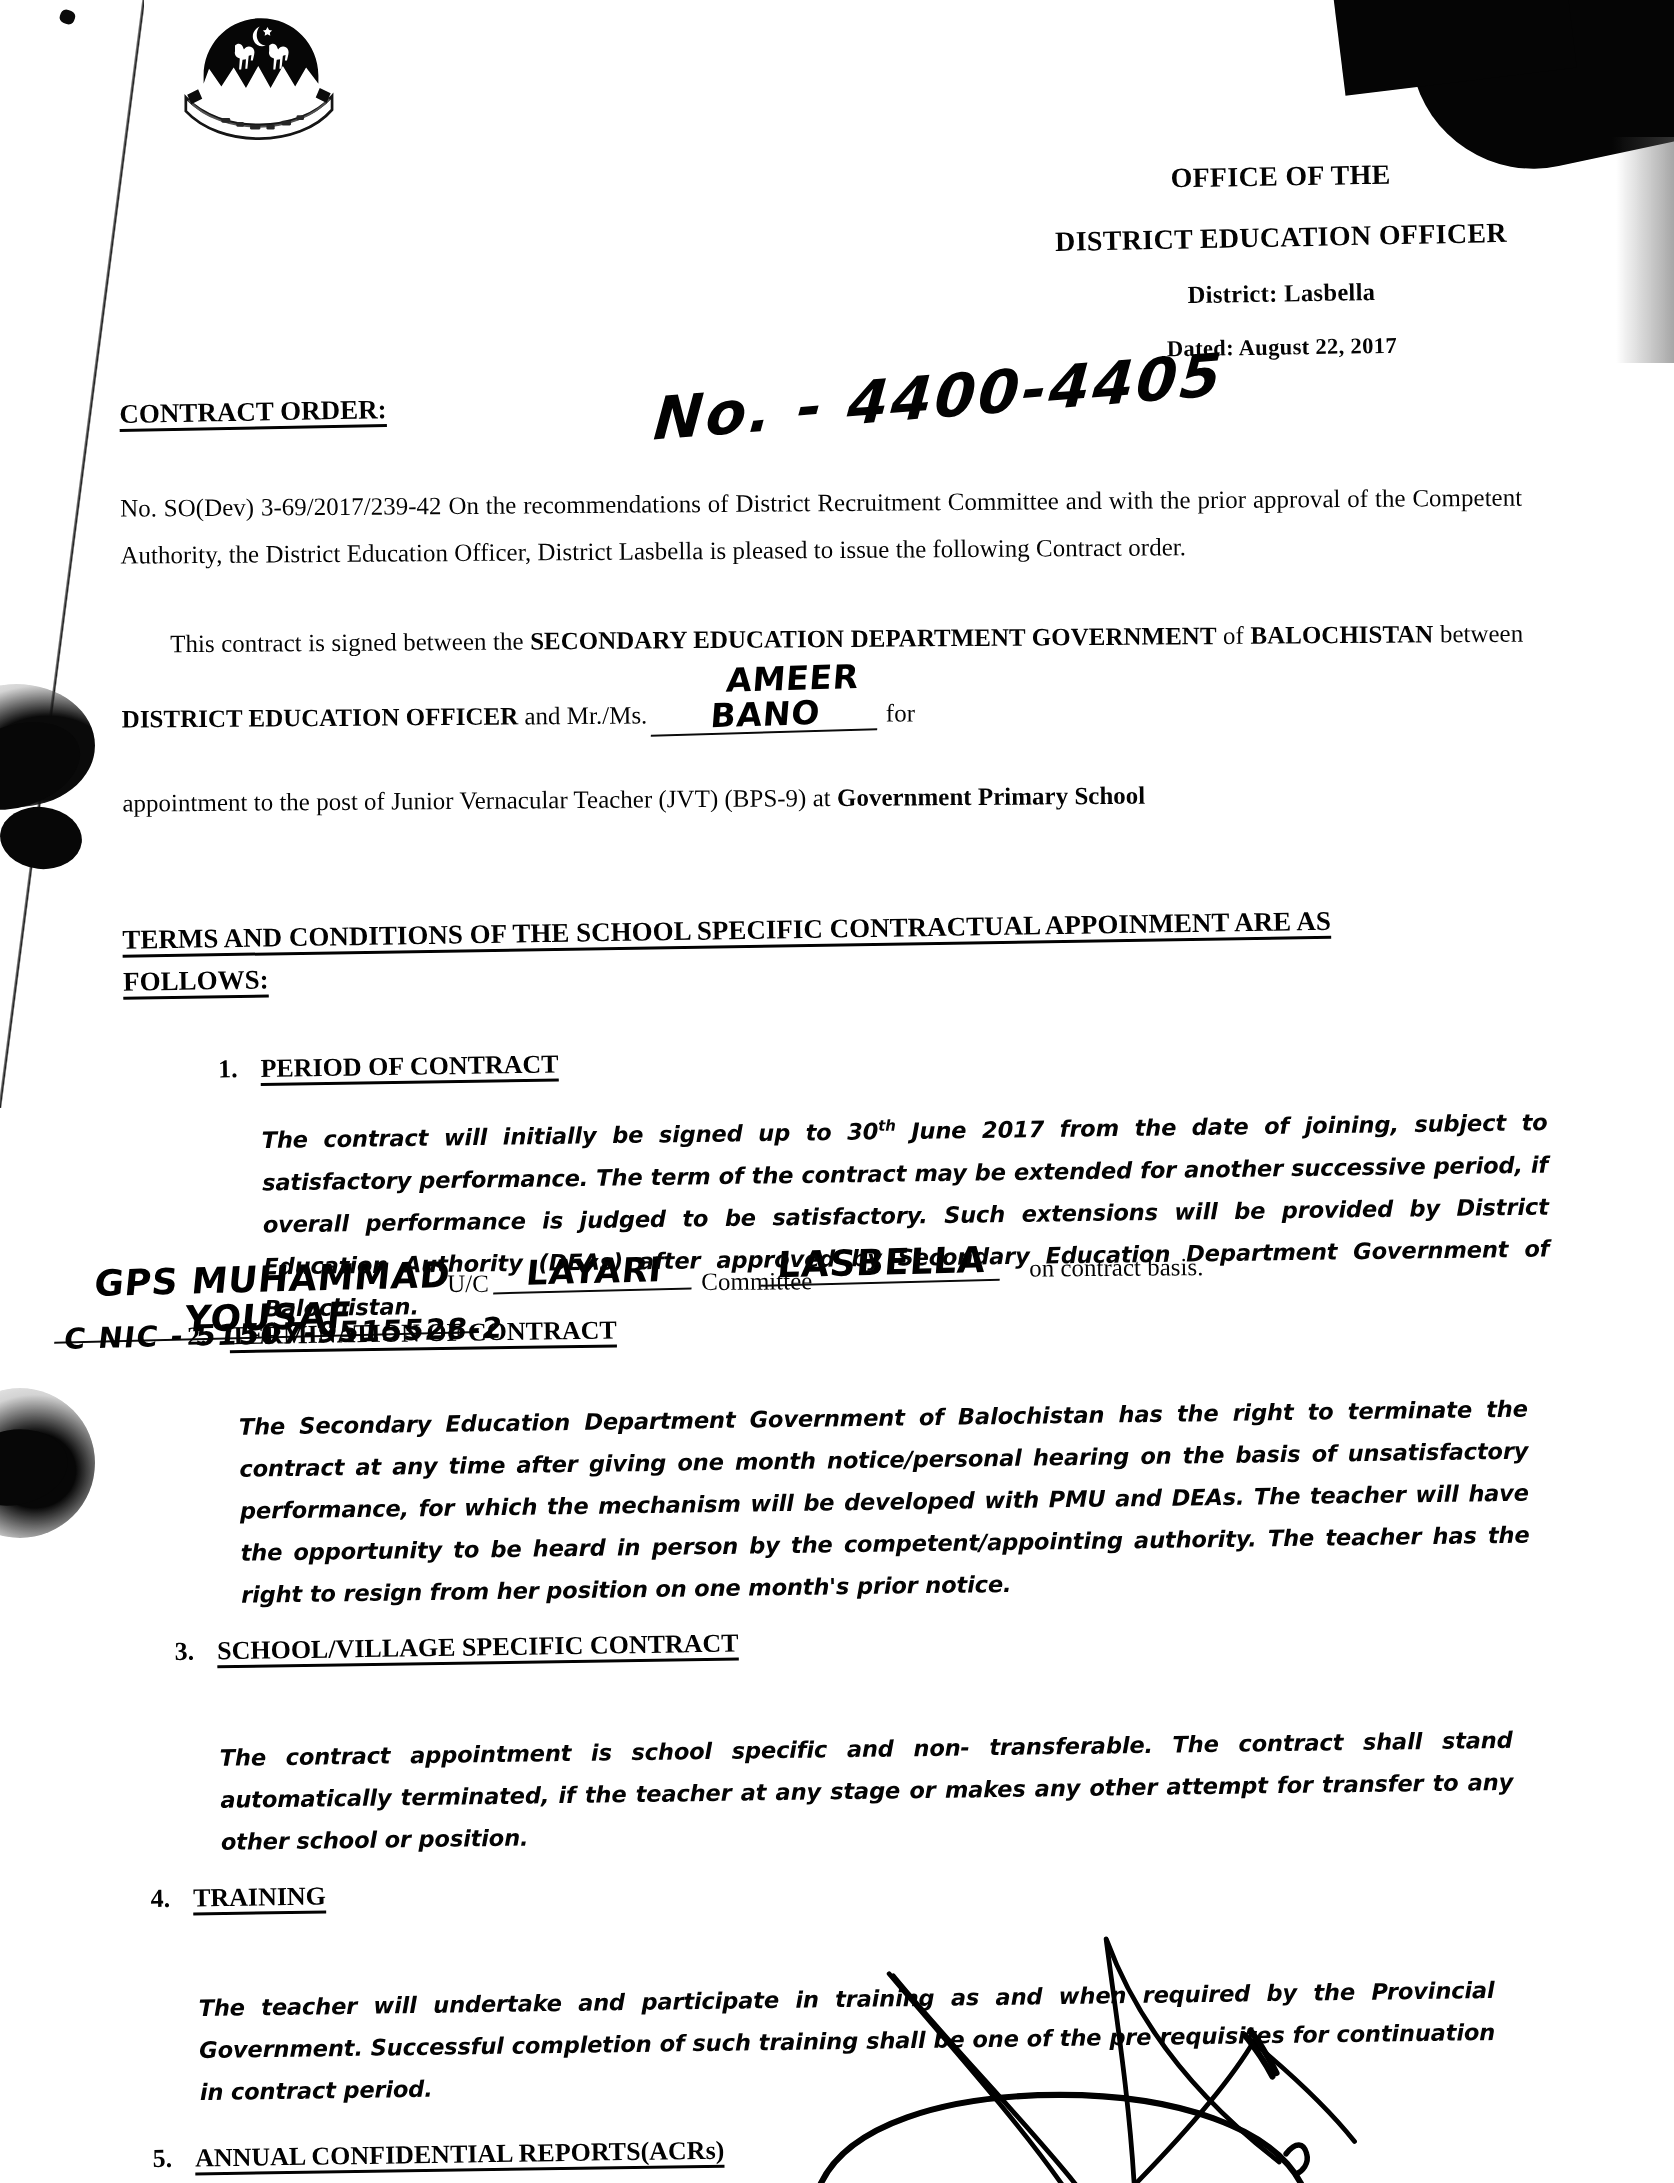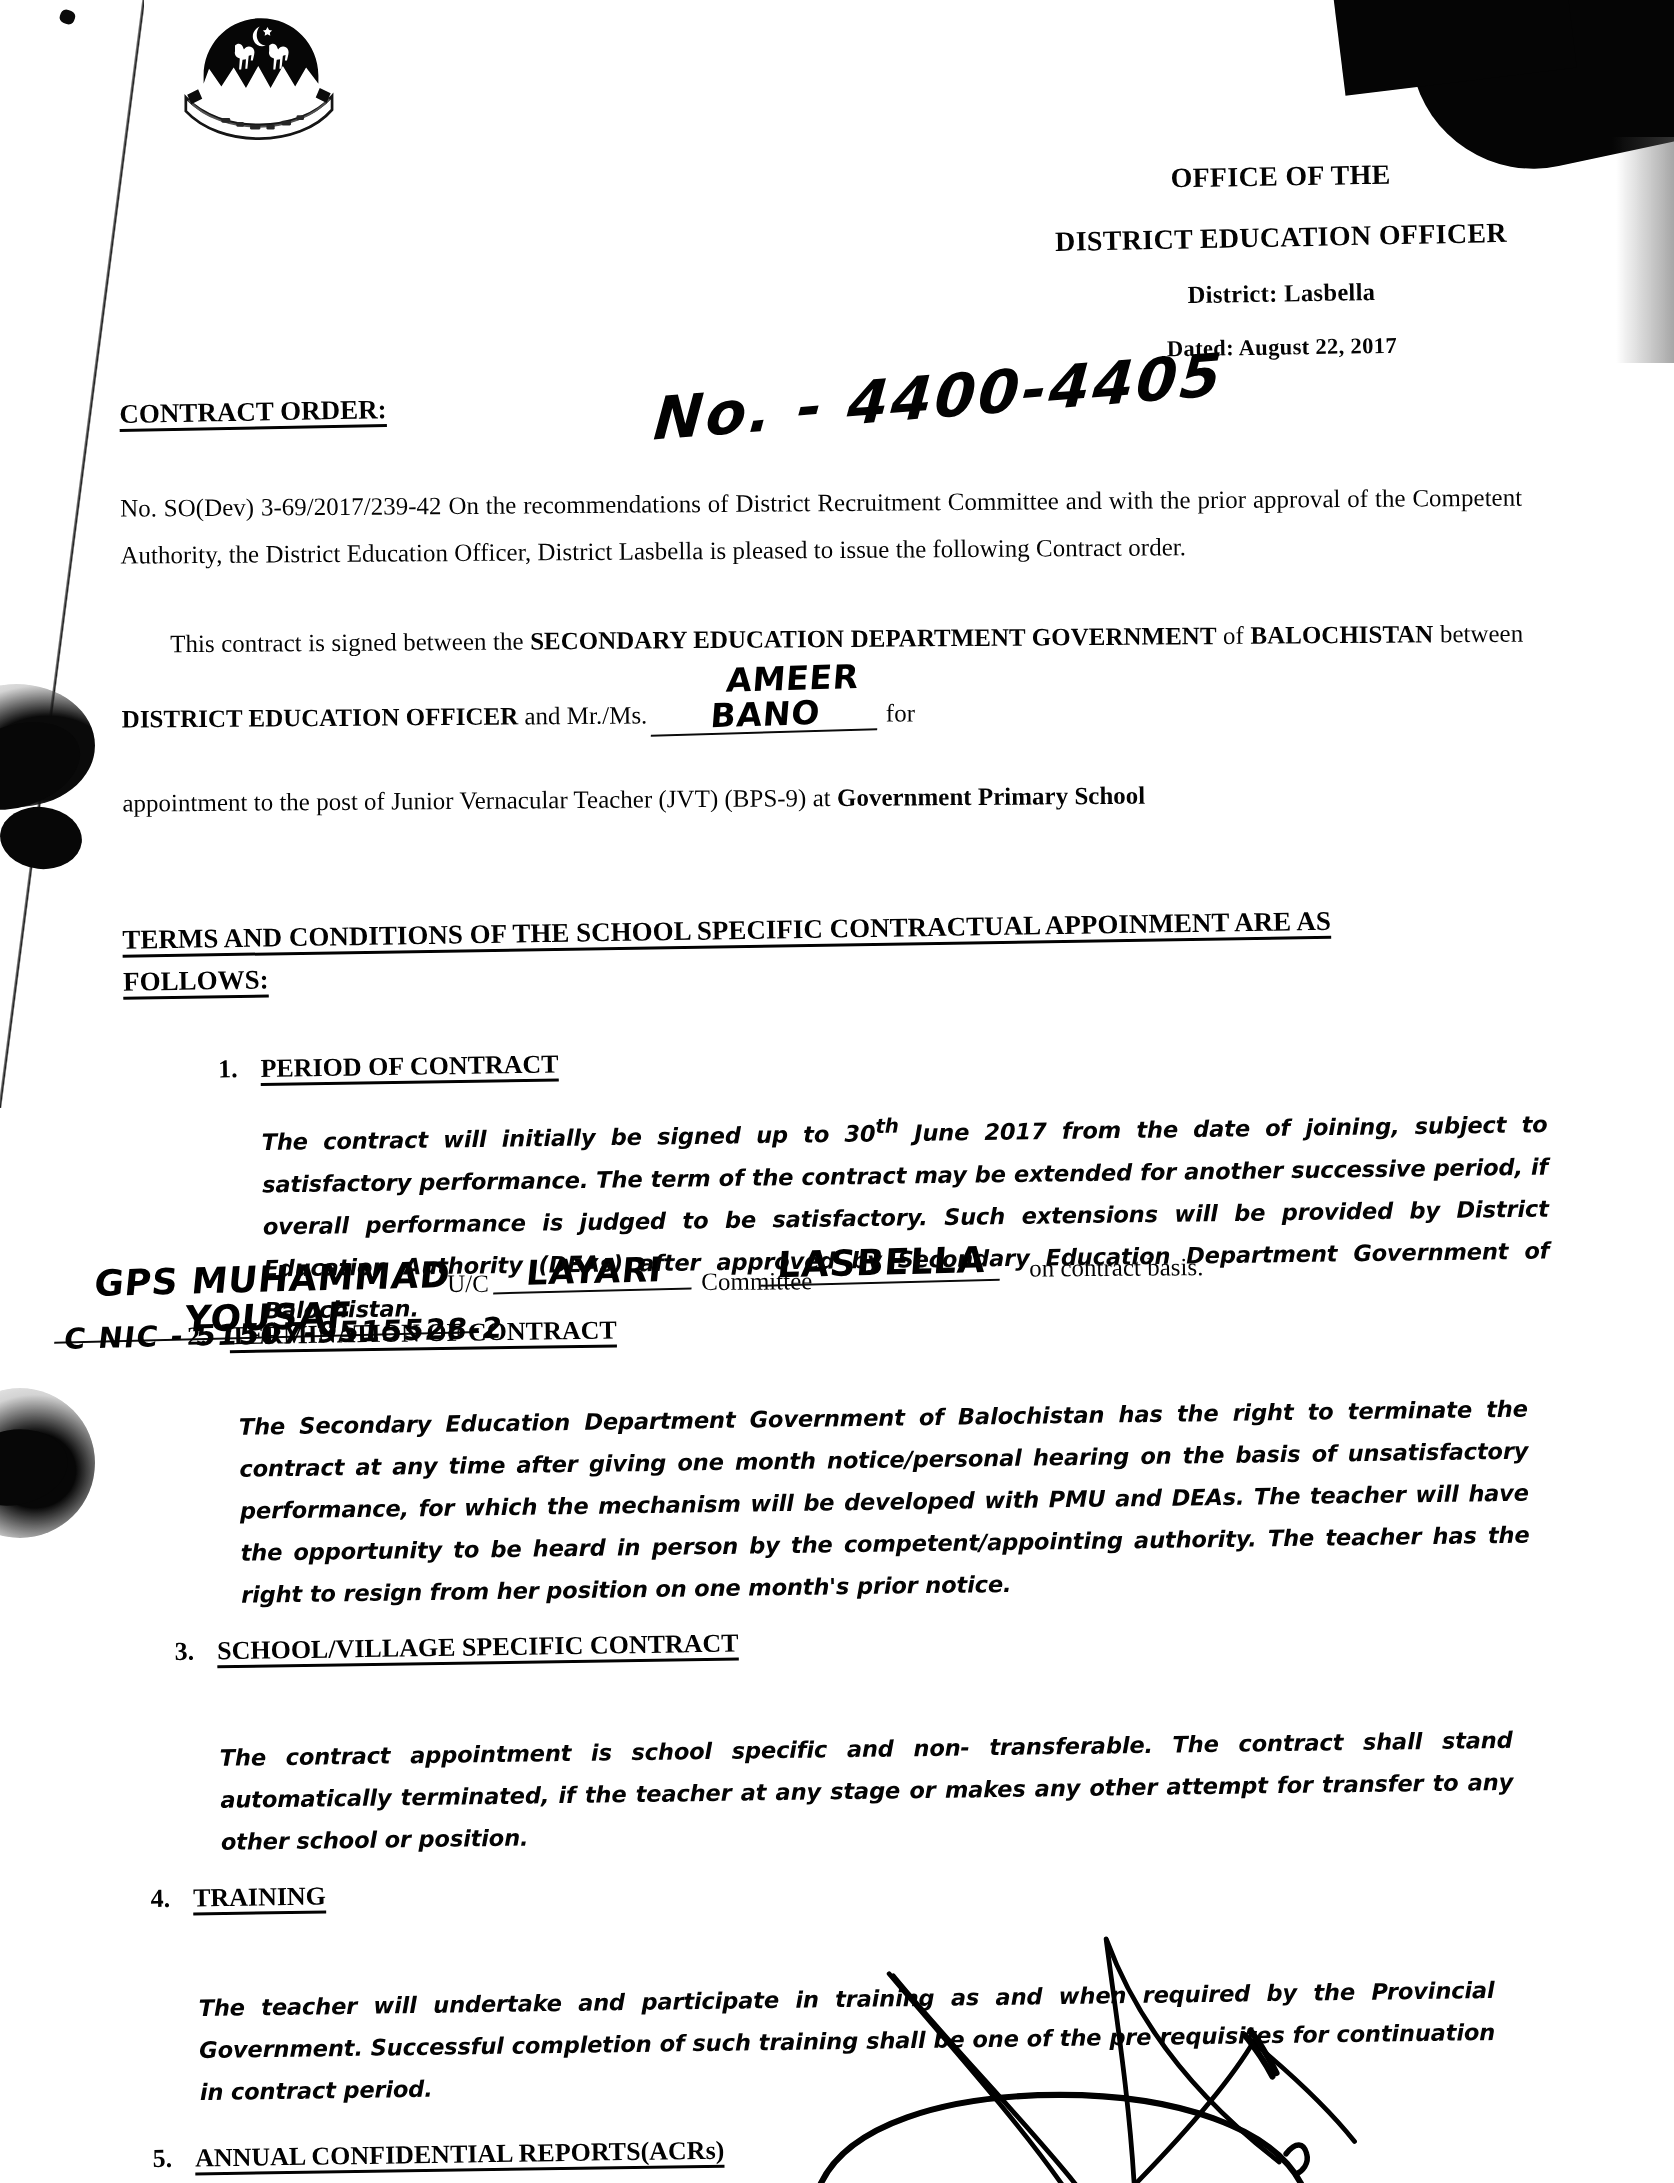"th" .clause-body sup { font-size: 20px -> 15px }
